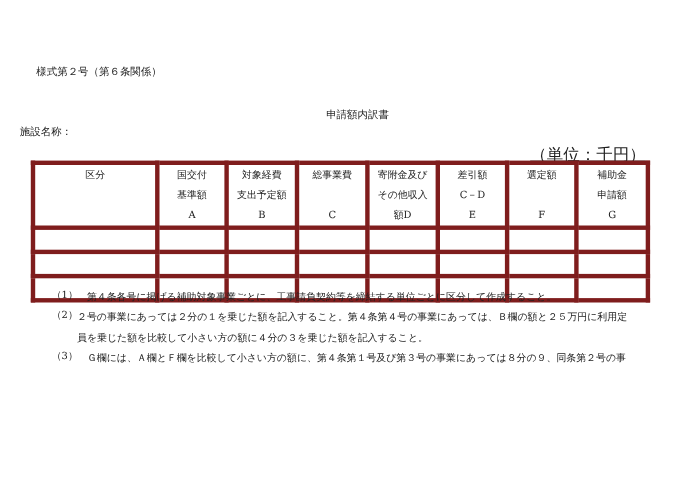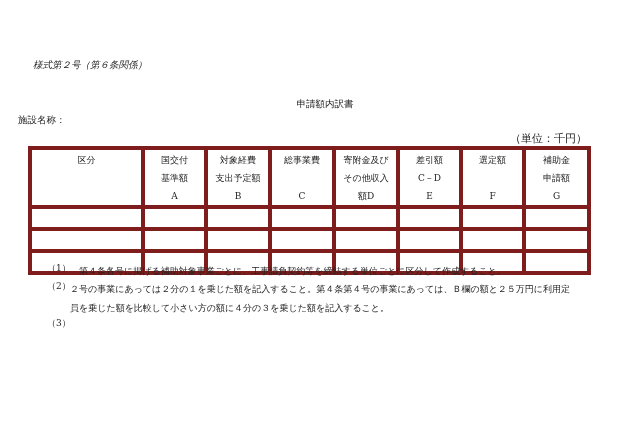"様式第２号（第６条関係）" #form-no { font-style: italic -> none }
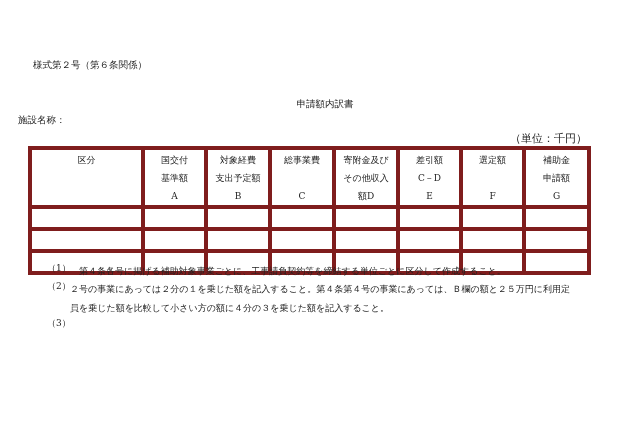"（単位：千円）" #unit { font-size: 11px -> 15px; text-decoration: none -> underline }
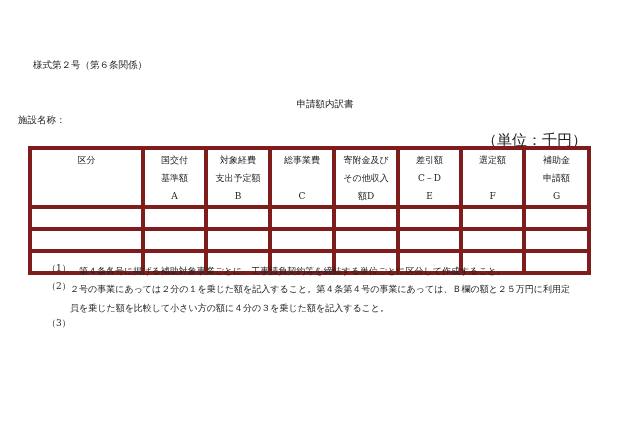"Ｇ欄には、Ａ欄とＦ欄を比較して小さい方の額に、第４条第１号及び第３号の事業にあっ" div.note-line { html: none -> <div>Ｇ欄には、Ａ欄とＦ欄を比較して小さい方の額に、第４条第１号及び第３号の事業にあっては８分の９、同条第２号の事</div> }
